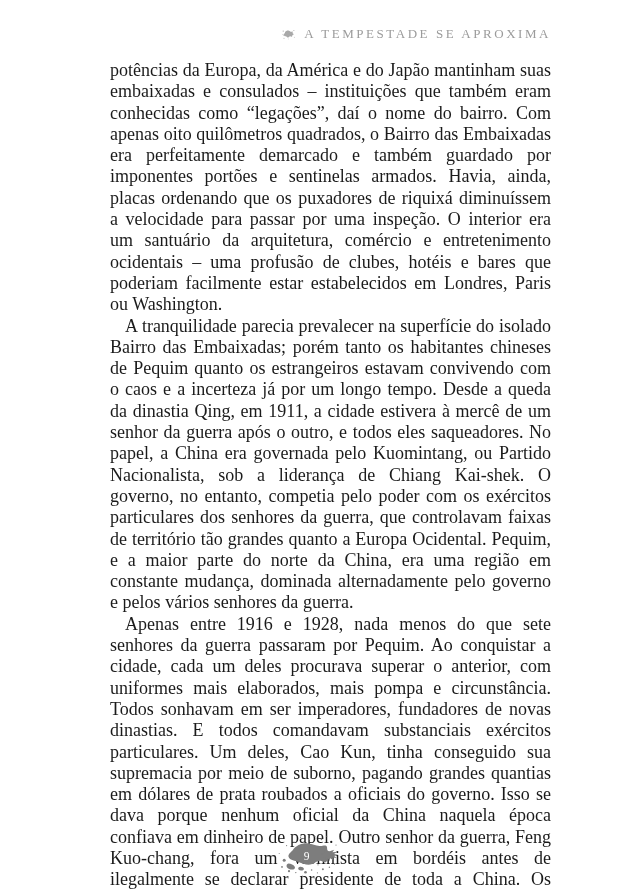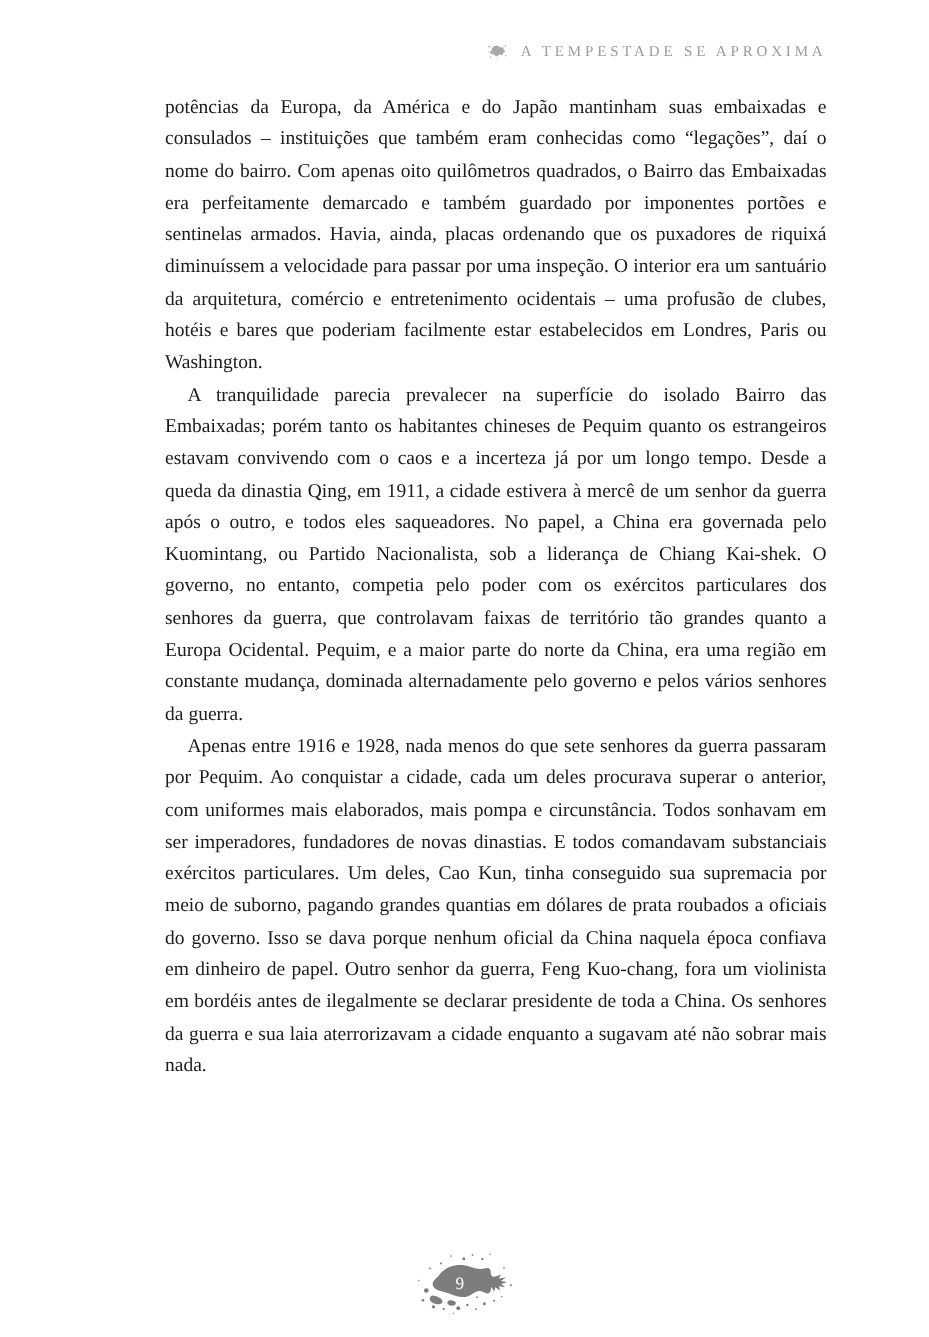"A TEMPESTADE SE APROXIMA" .running-head .rh-text { font-size: 10px -> 13px }
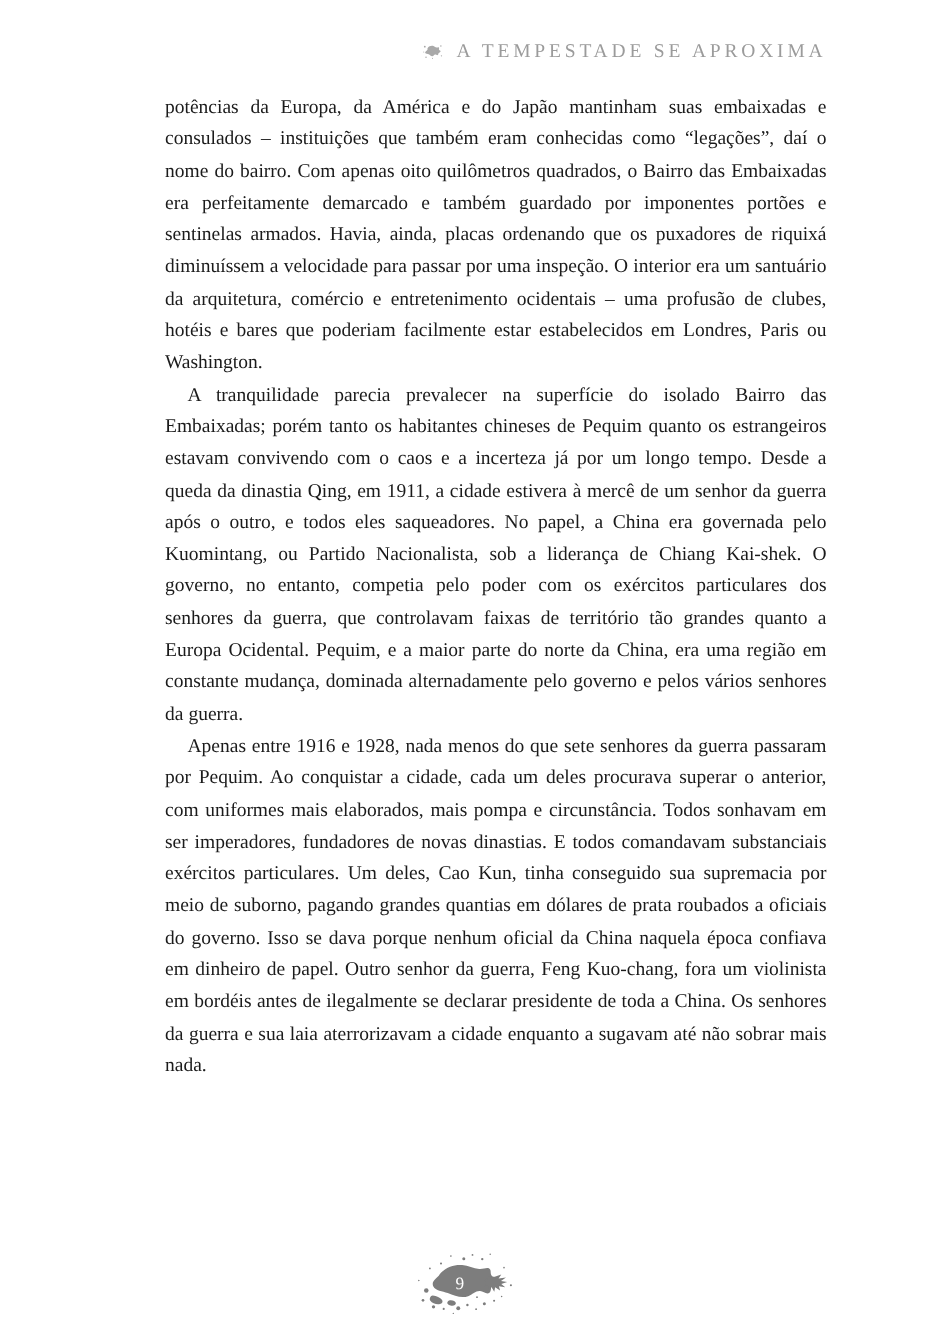"potências da Europa, da América" .text-column p { font-size: 13px -> 18px }
